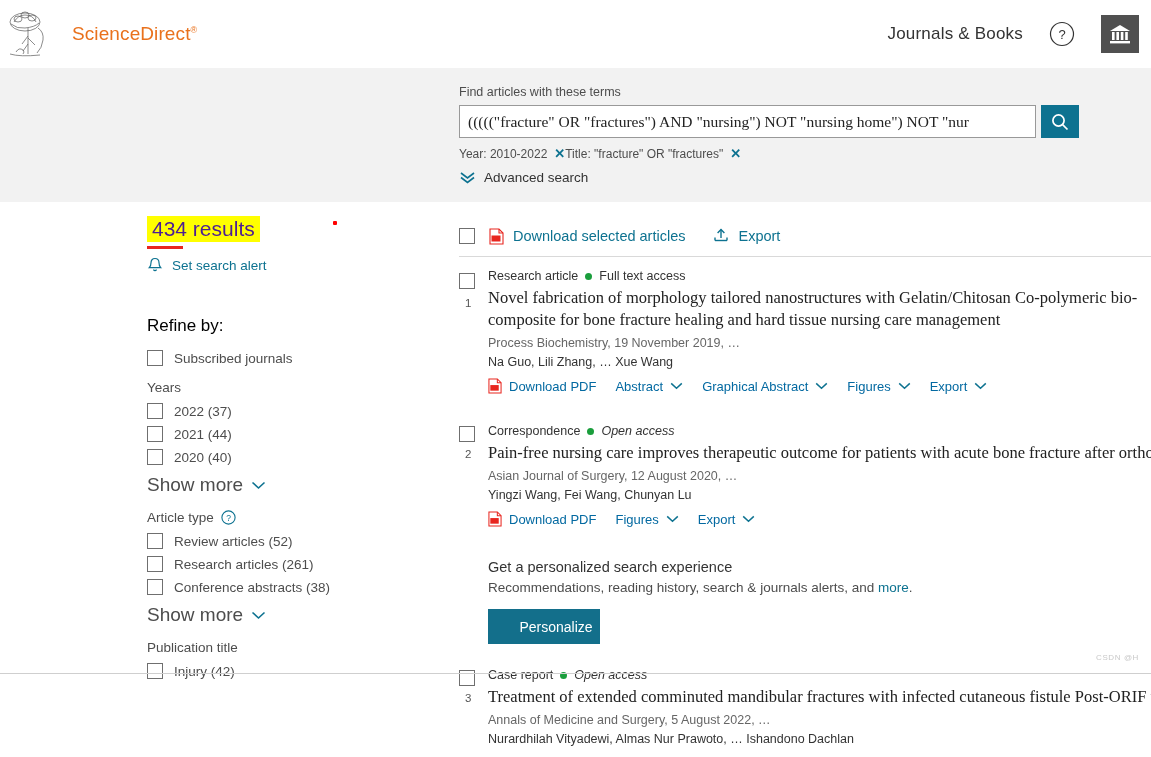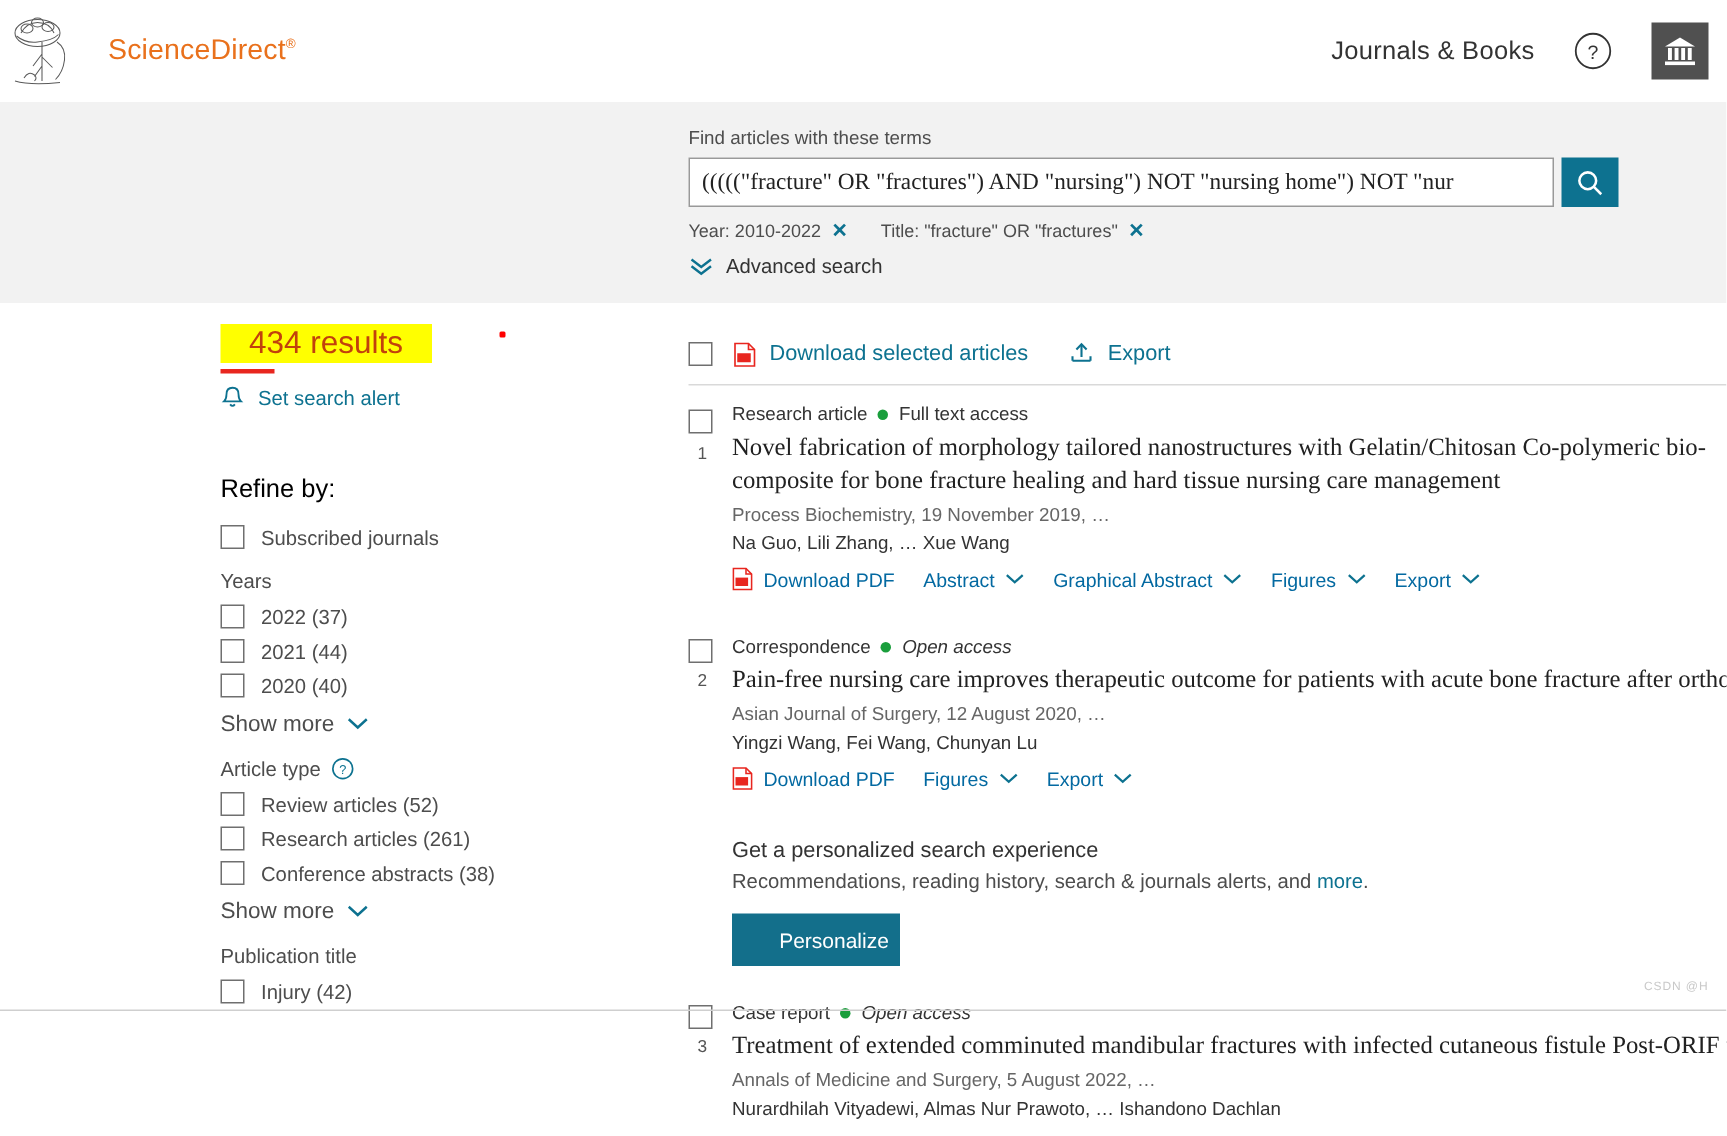"Year: 2010-2022" .chips { gap: 22px -> none }
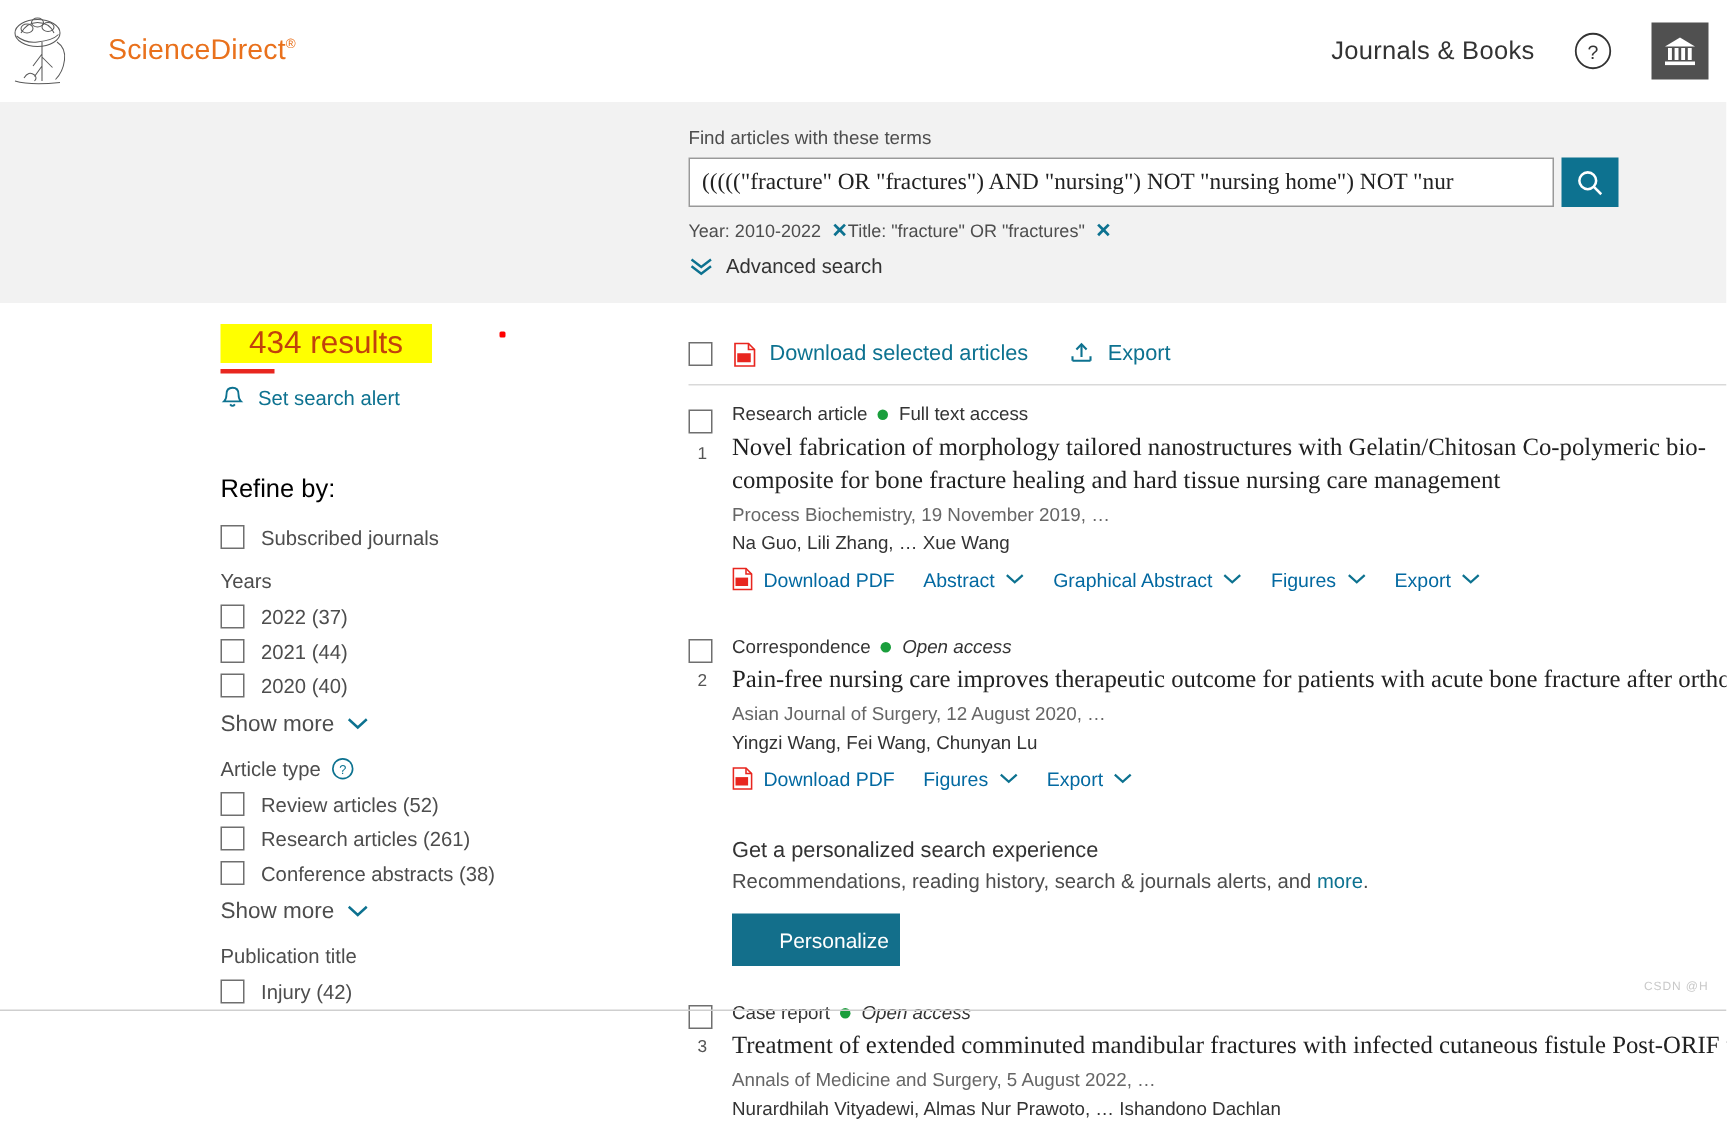"434 results" .results-count { color: #c2410c -> #4c1d95; padding: 1px 19px -> 1px 5px }
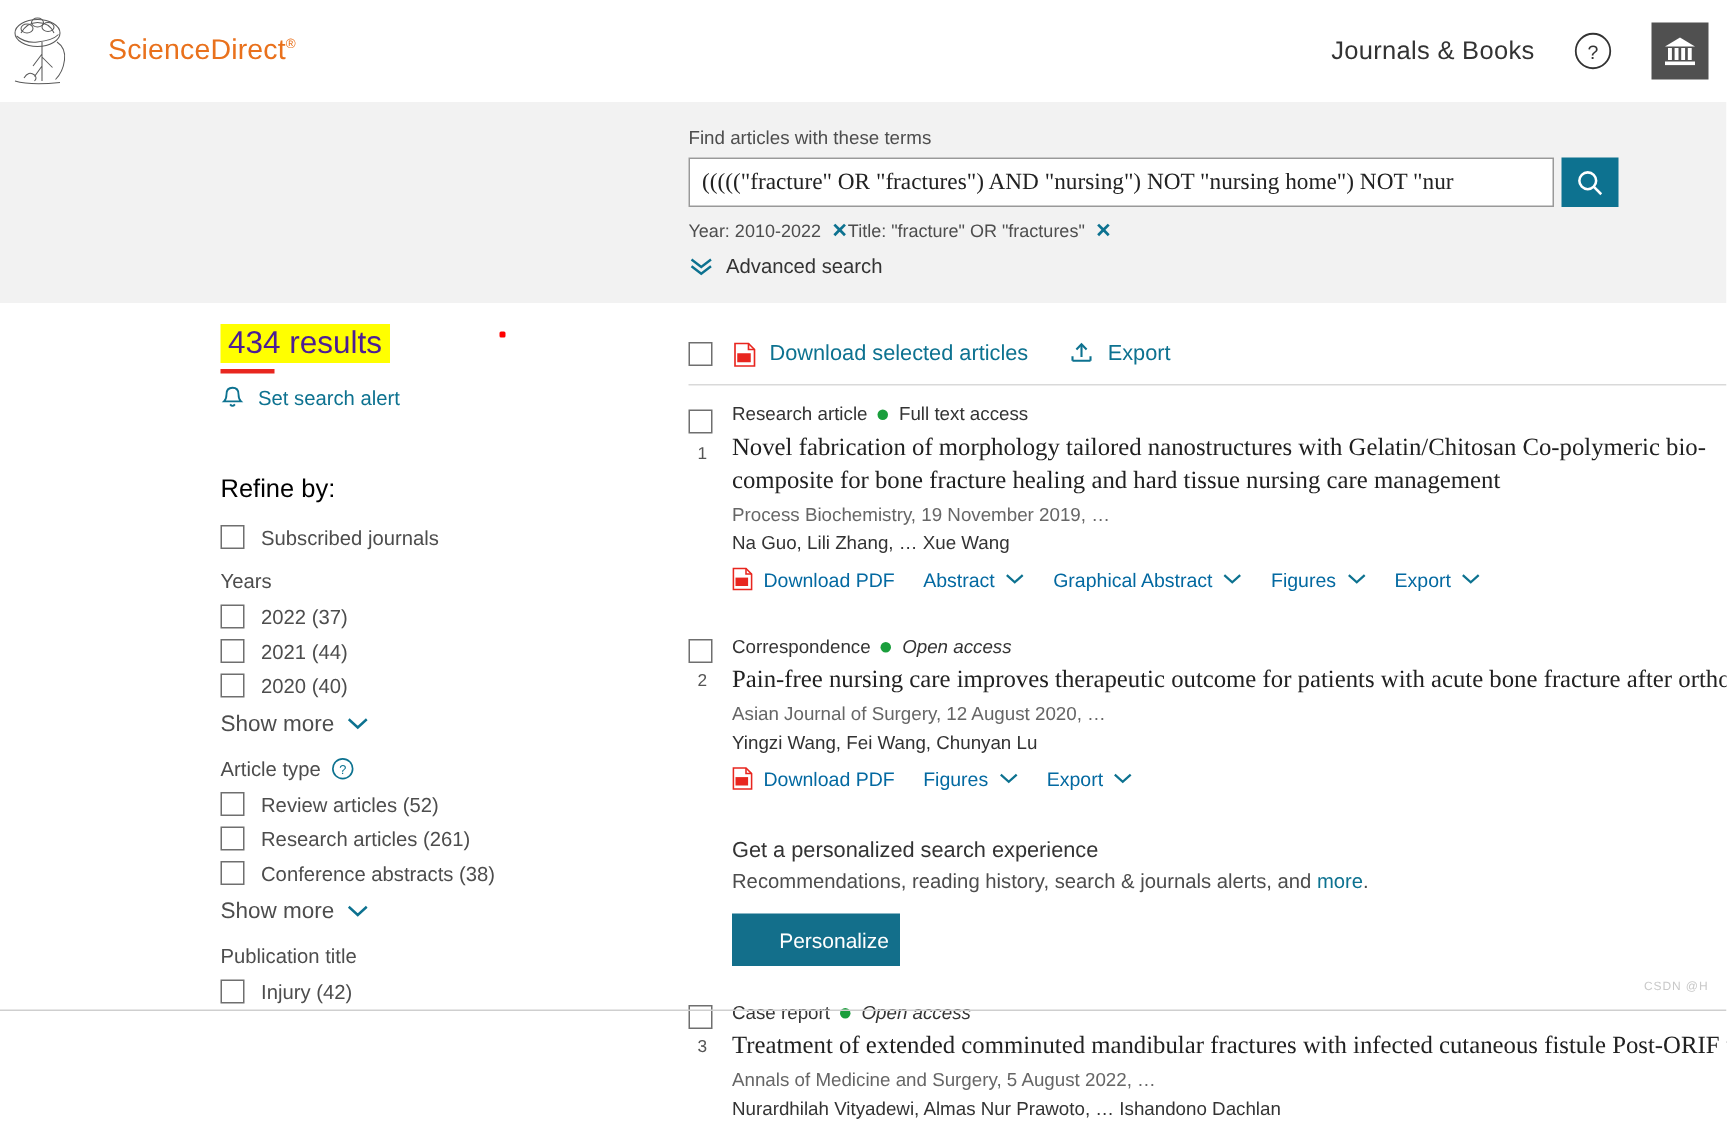"Show more" .show-more { font-size: 15px -> 19px }
